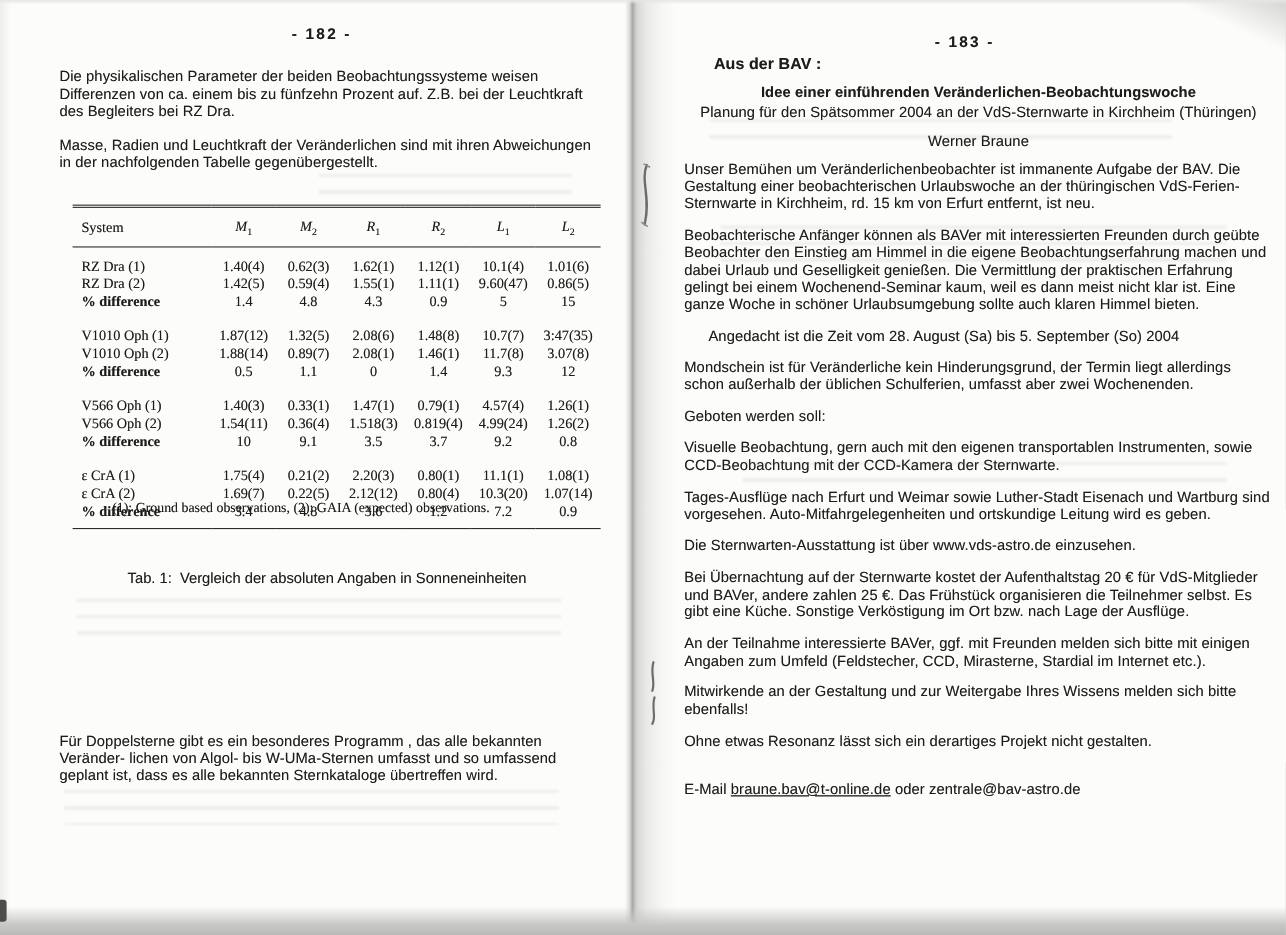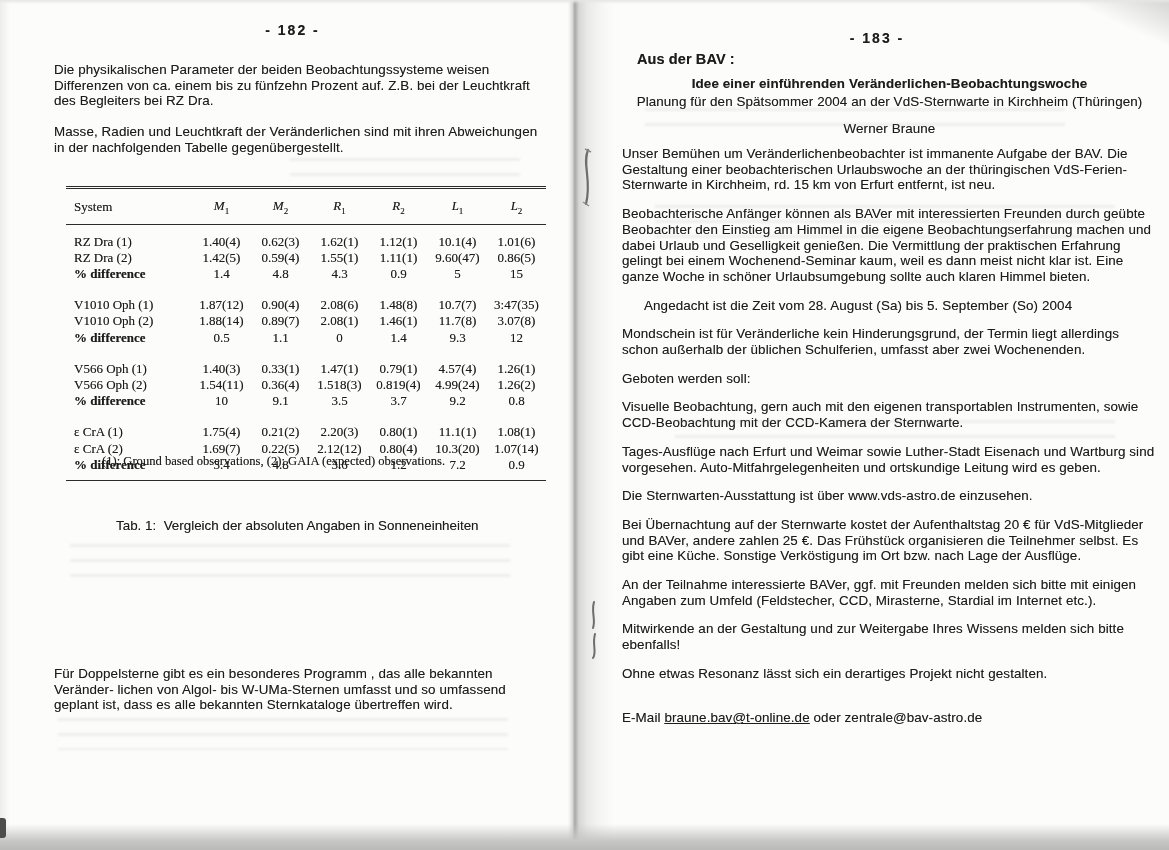"Aus der BAV :" .section-label { left: 52px -> 64px }
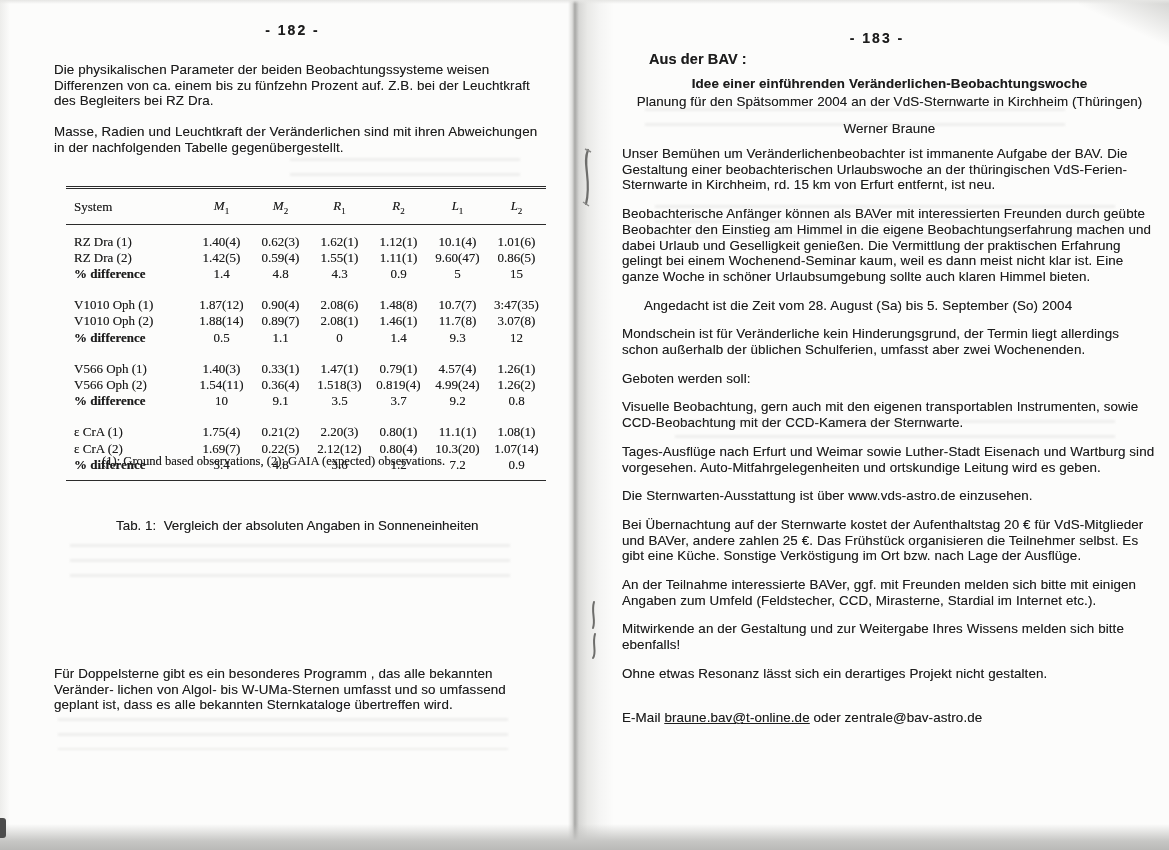"0.90(4)" td { text: 0.90(4 -> 1.32(5 }
